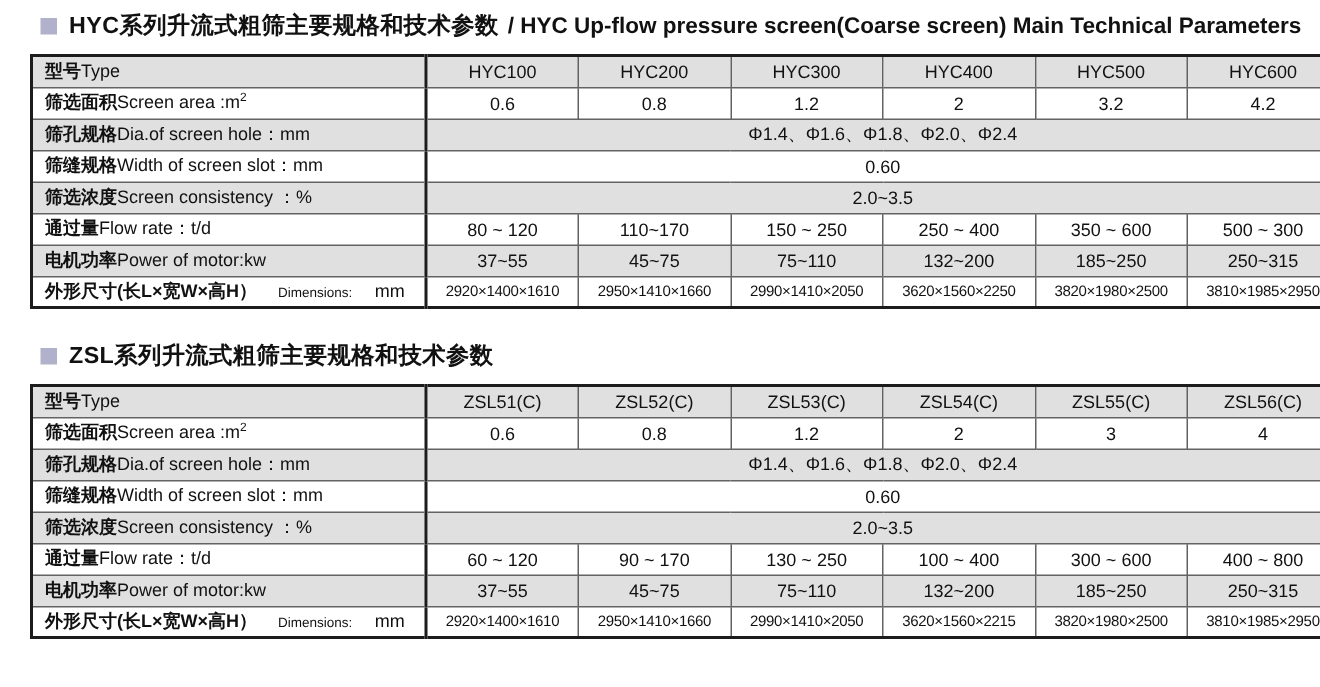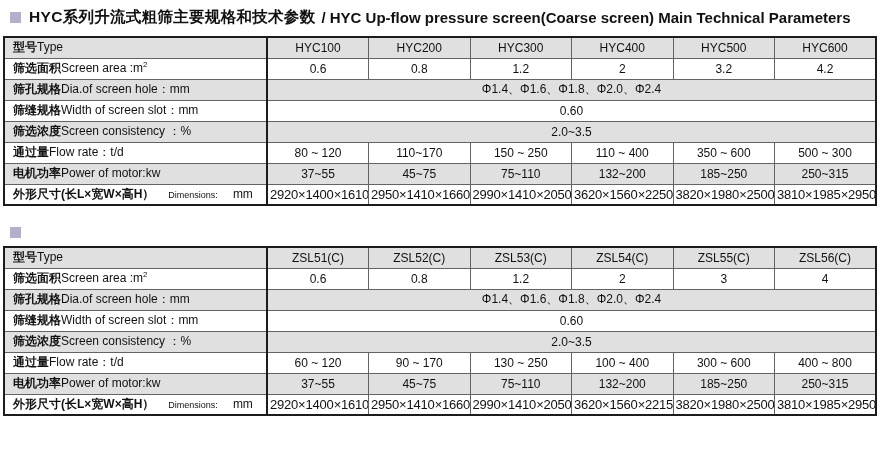"HYC系列升流式粗筛主要规格和技术参数" .page { padding: 0 3px -> 0 20px }
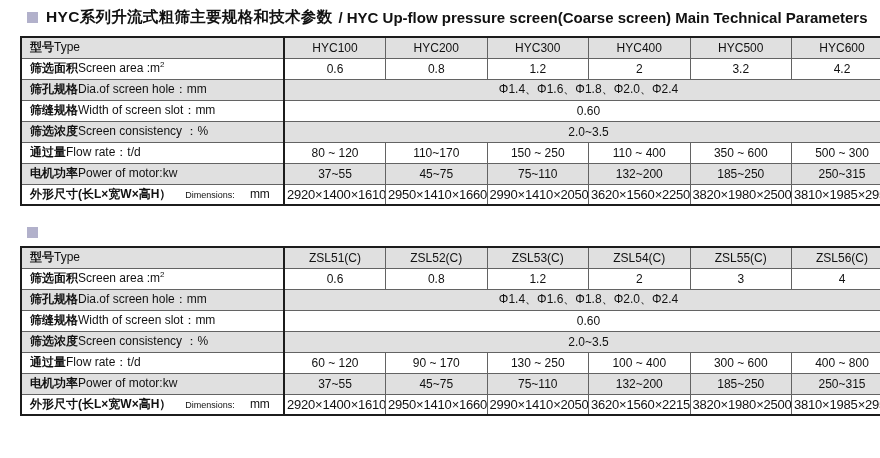"110 ~ 400" td.val { text: 110 -> 250 }
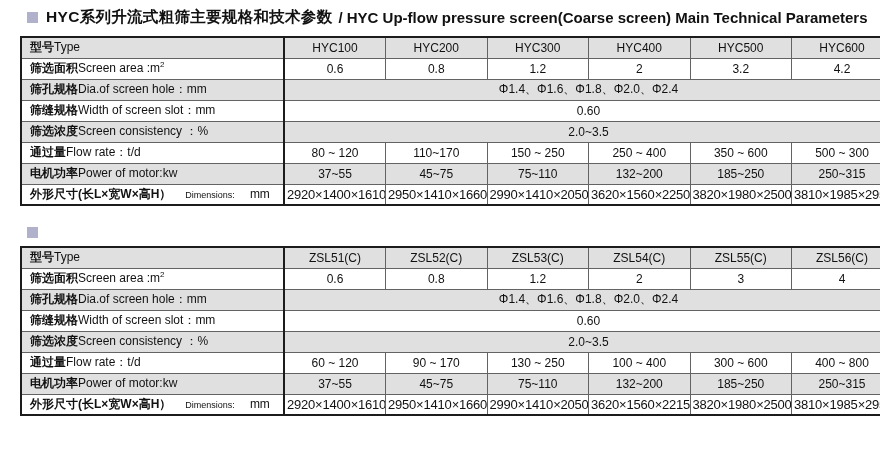"2920×1400×1610" tr.dims td.val { font-size: 13px -> 10px }
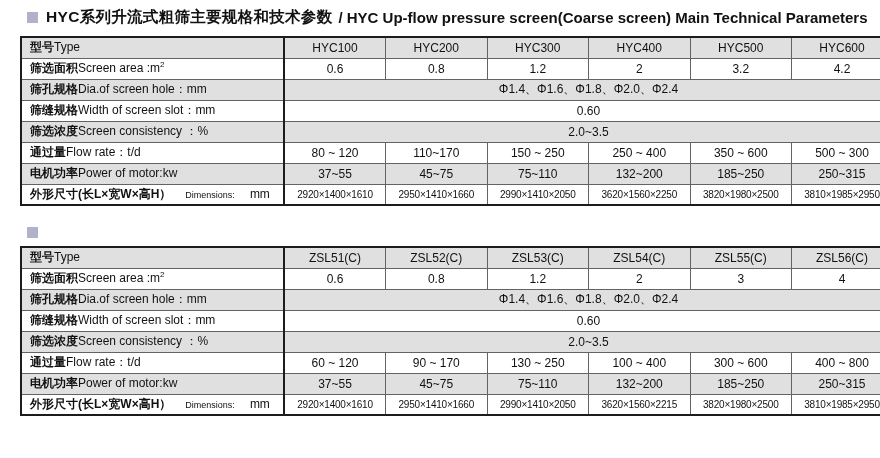"ZSL系列升流式粗筛主要规格和技术参数" span.t-zh { html: none -> <span>ZSL系列升流式粗筛主要规格和技术参数</span> }
